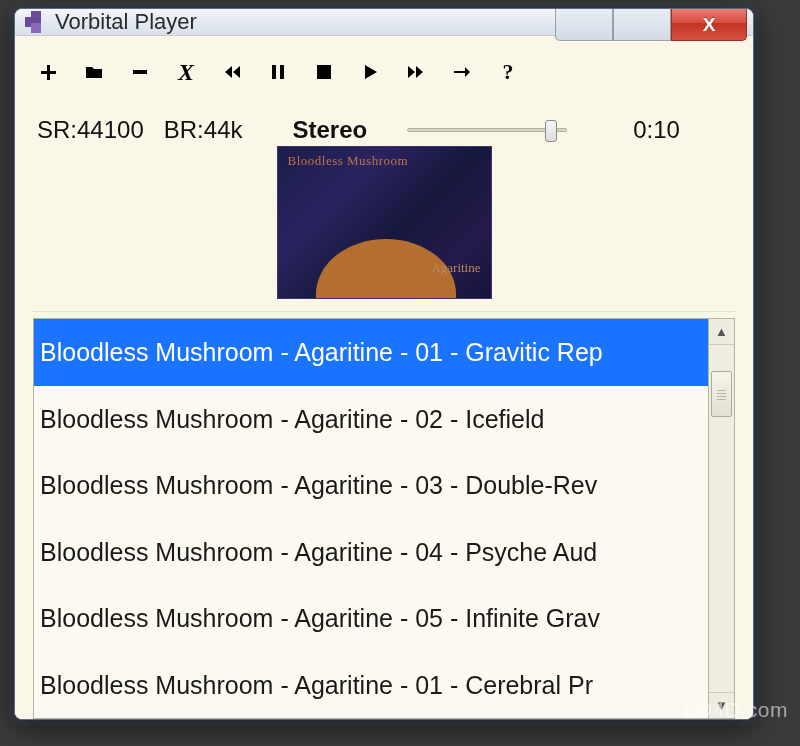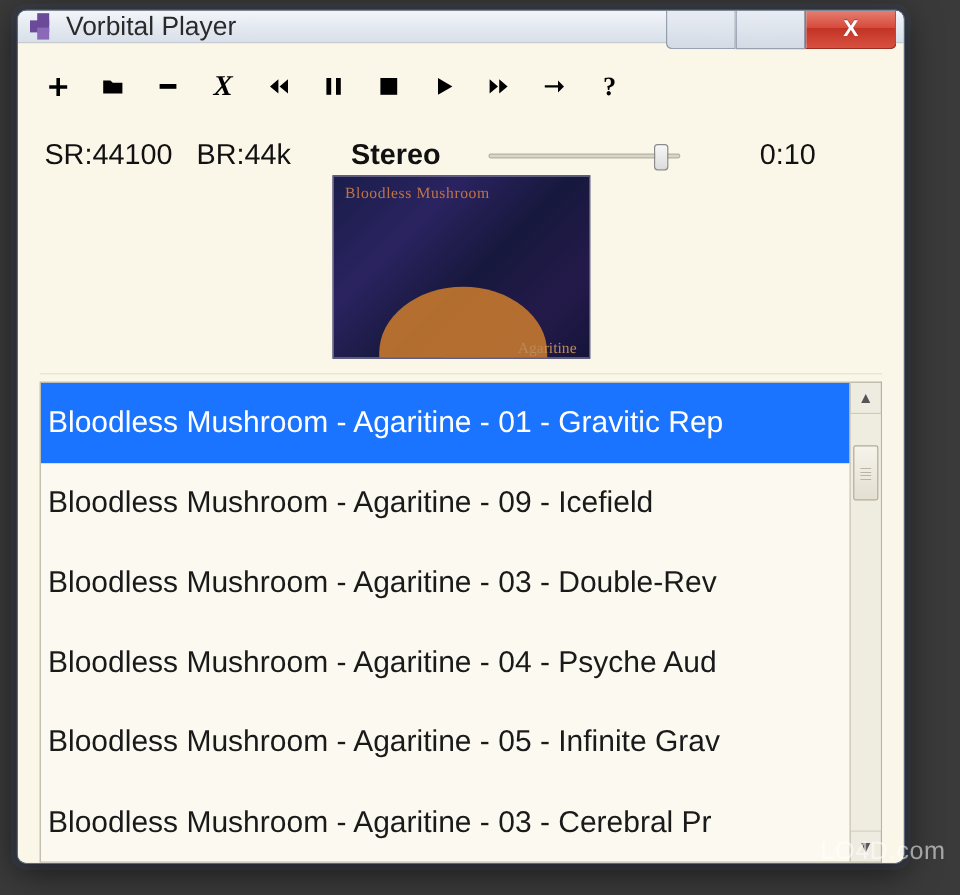"Agaritine" .art .t2 { bottom: 0 -> 22px }
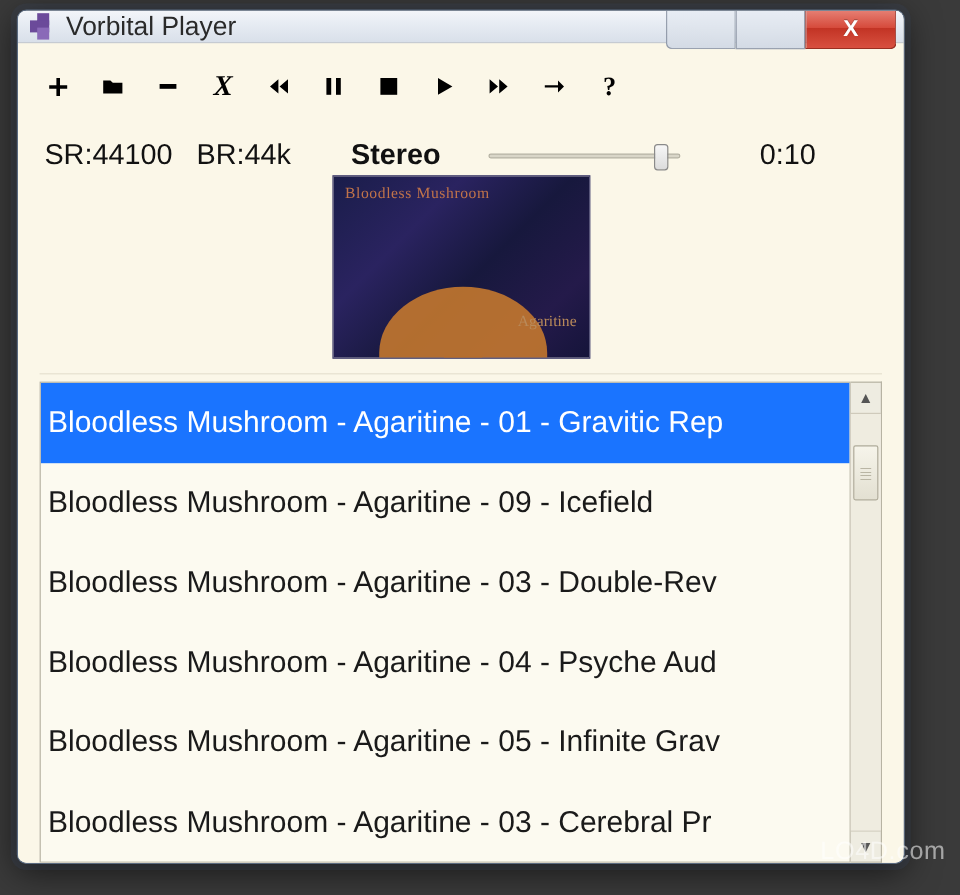"Bloodless Mushroom - Agaritine - 09" div.row { text: 09 -> 02 }
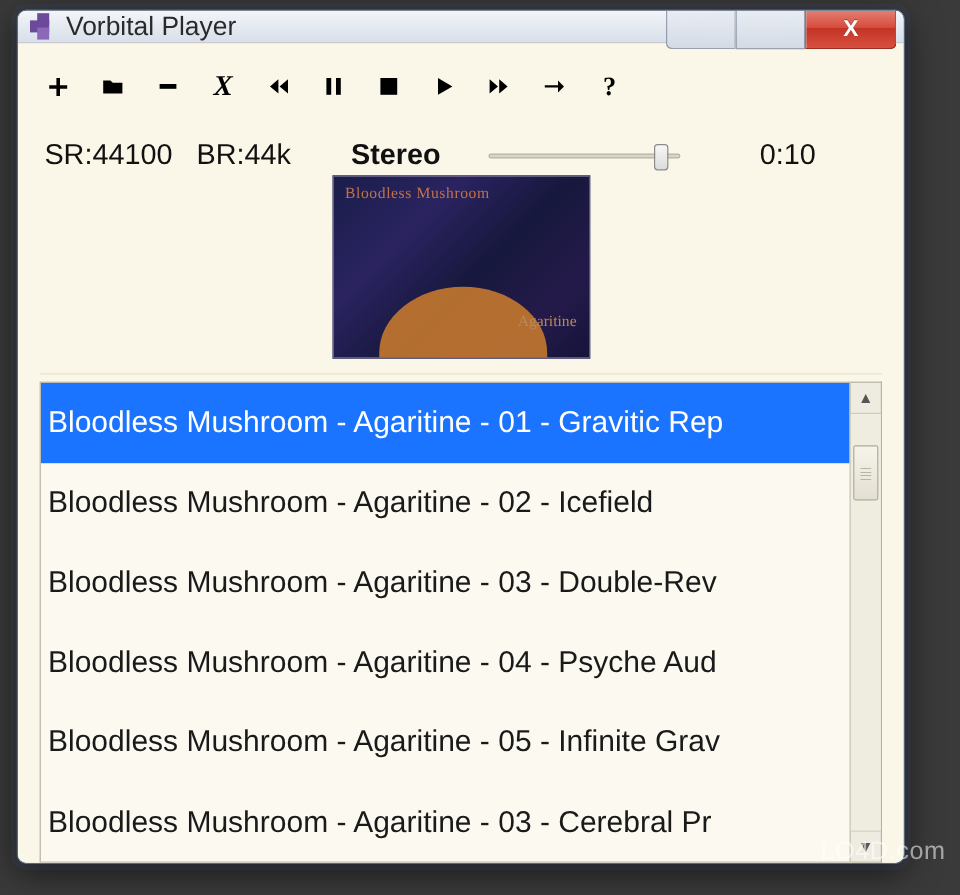"Bloodless Mushroom - Agaritine - 03 - Cerebral" div.row { text: 03 -> 01 }
